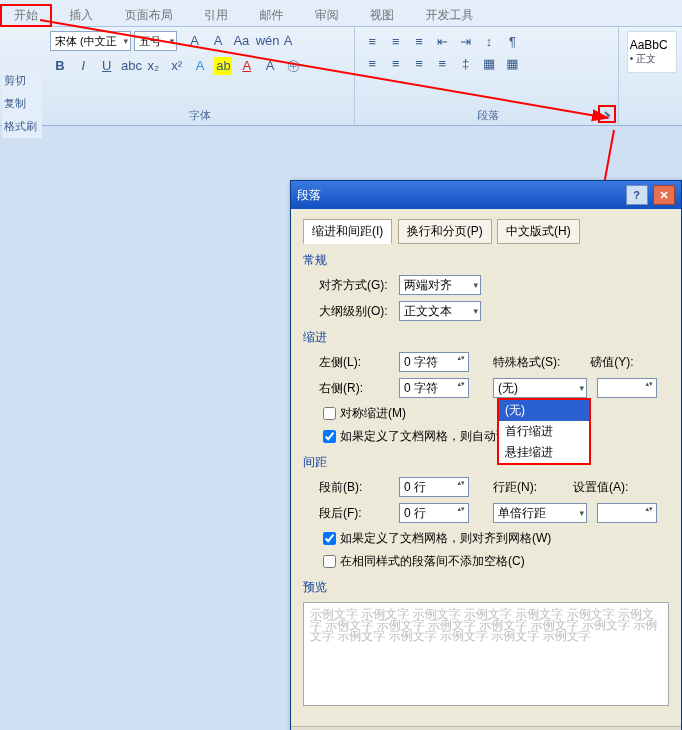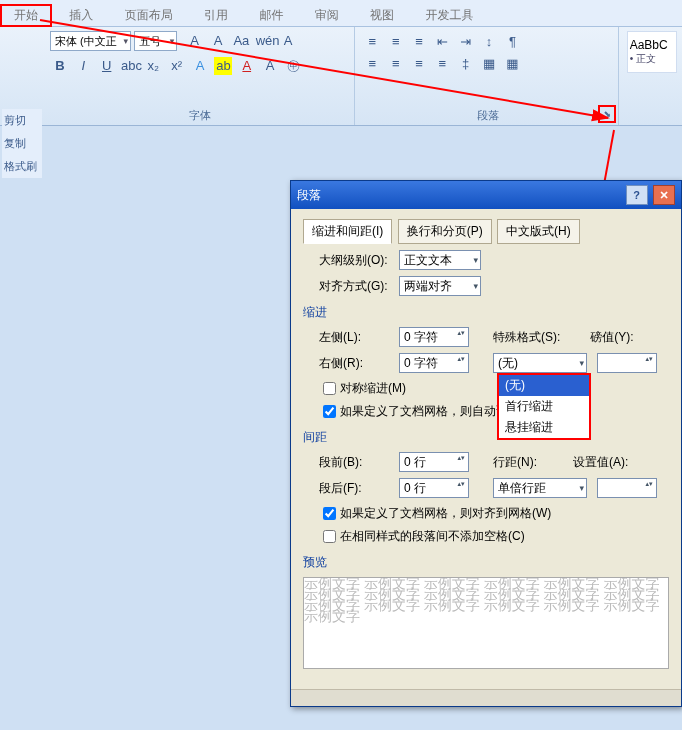"剪切" .quick { margin-top: 40px -> none }
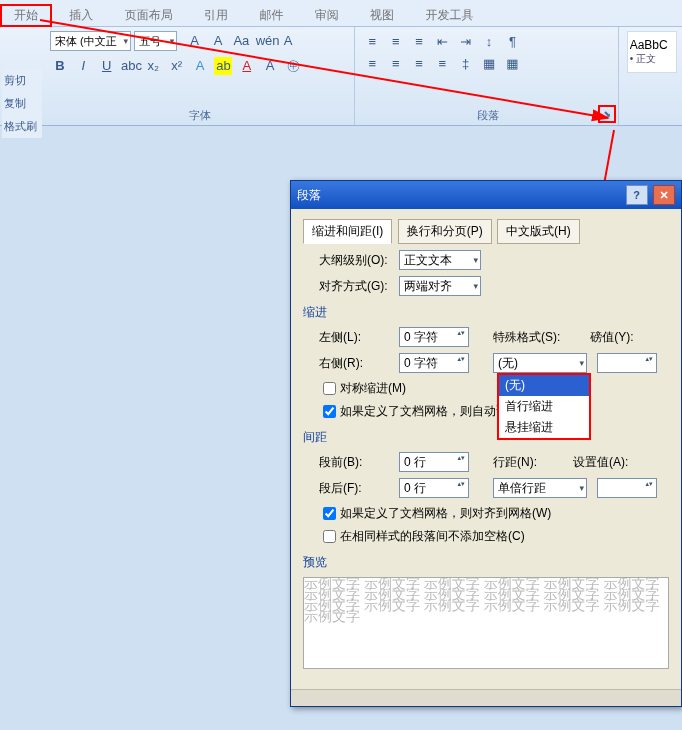"常规" div.section { html: none -> <div>常规</div> }
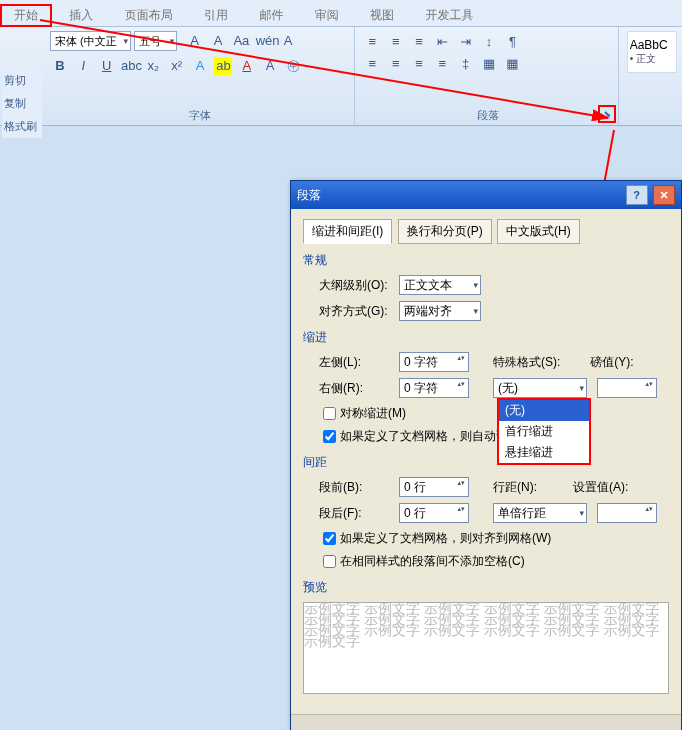"大纲级别(O):" div.row { order: before "对齐方式(G):" -> after "对齐方式(G):" }
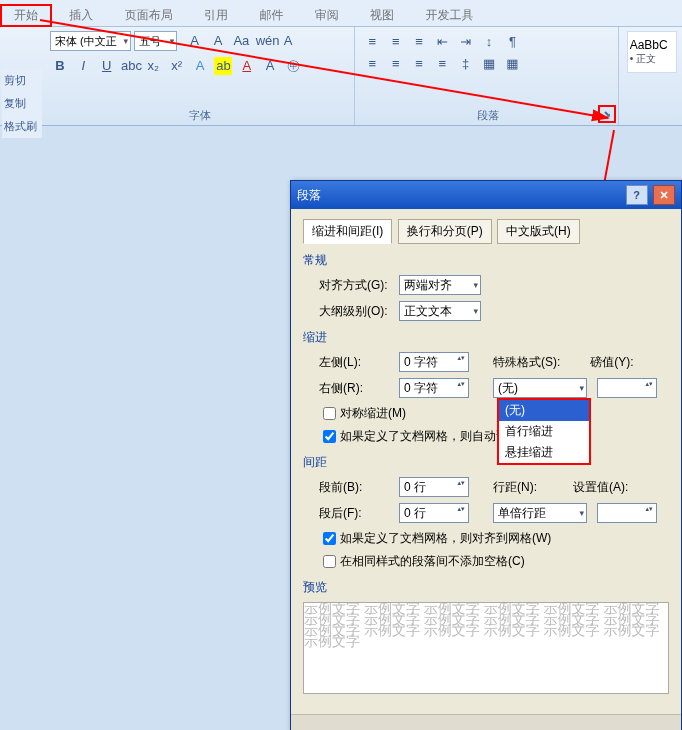"示例文字 示例文字 示例文字 示例文字 示例文字" .preview { font-size: 14px -> 12px; padding: none -> 6px }
